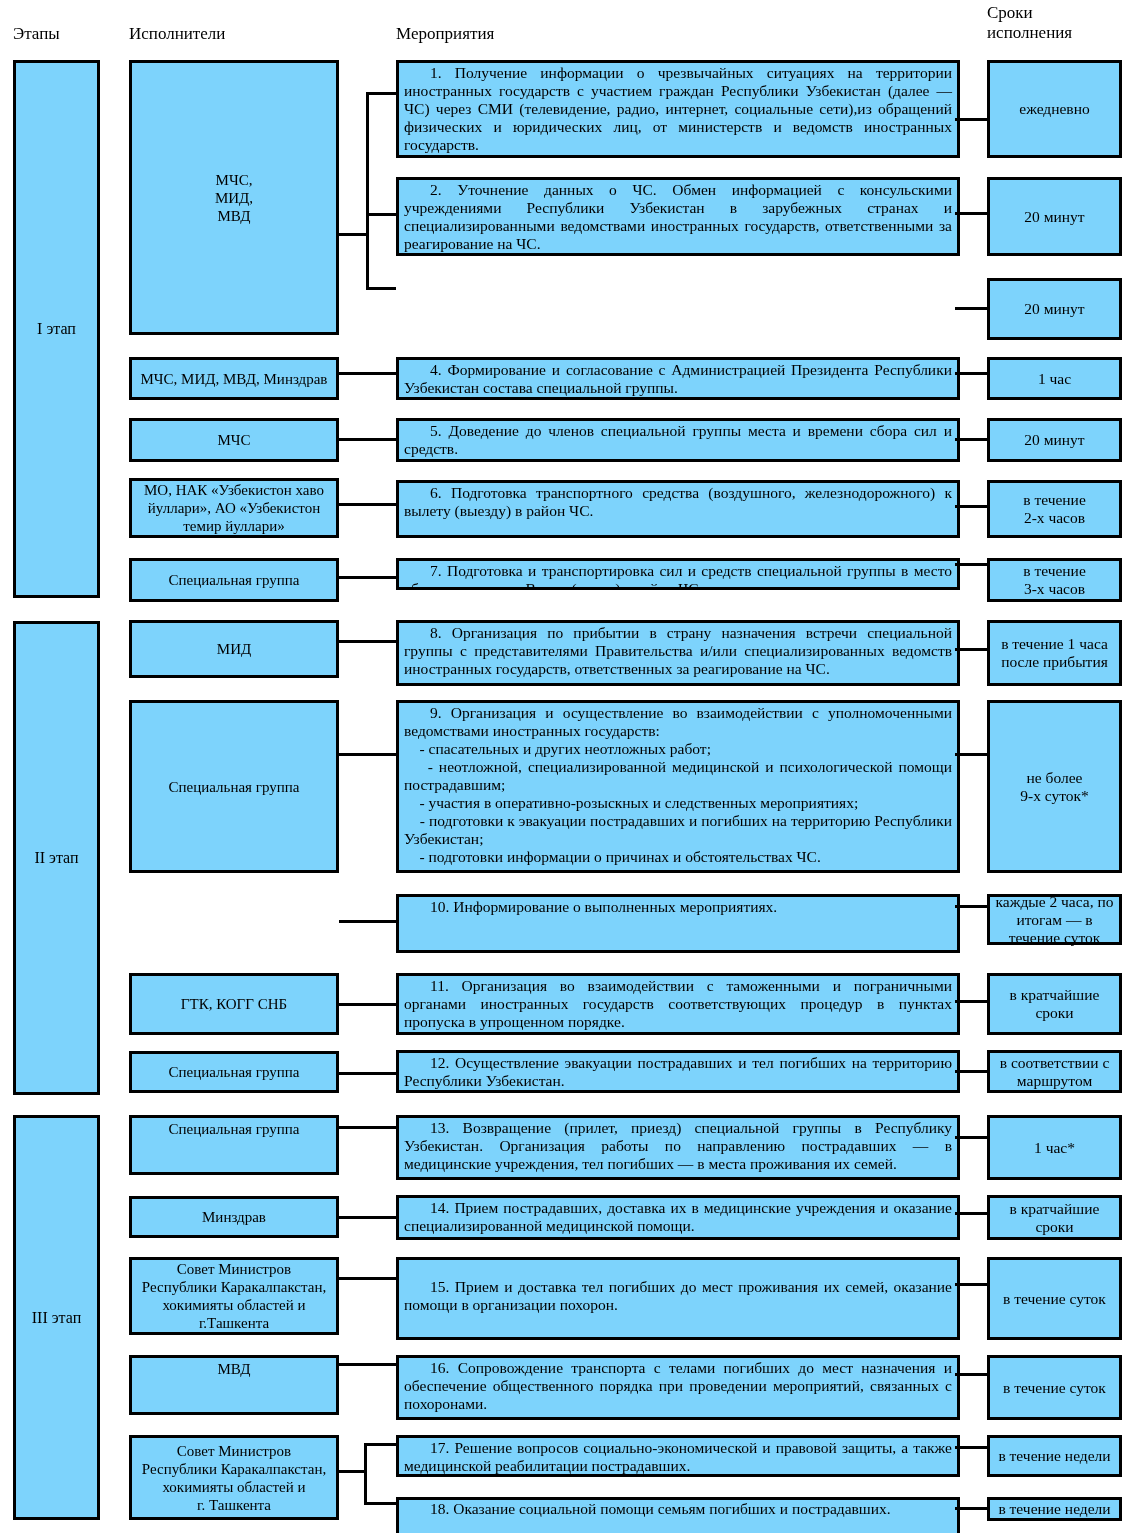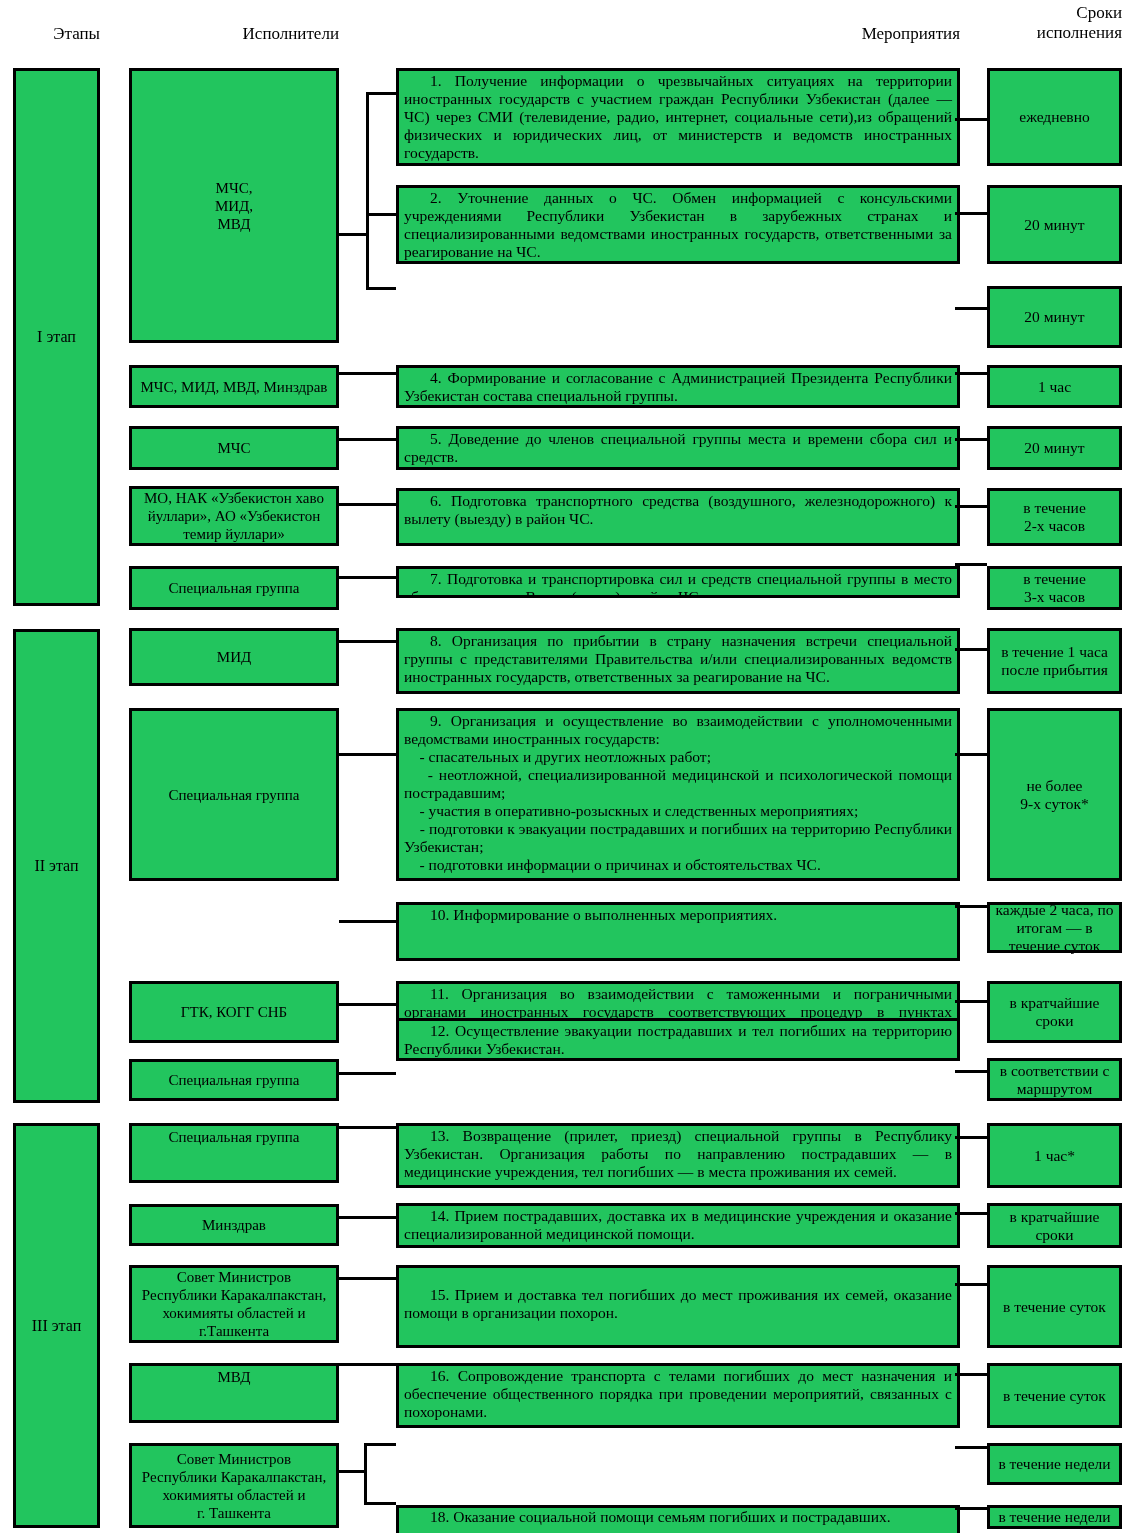"Сроки исполнения" .hdr { text-align: right -> left }
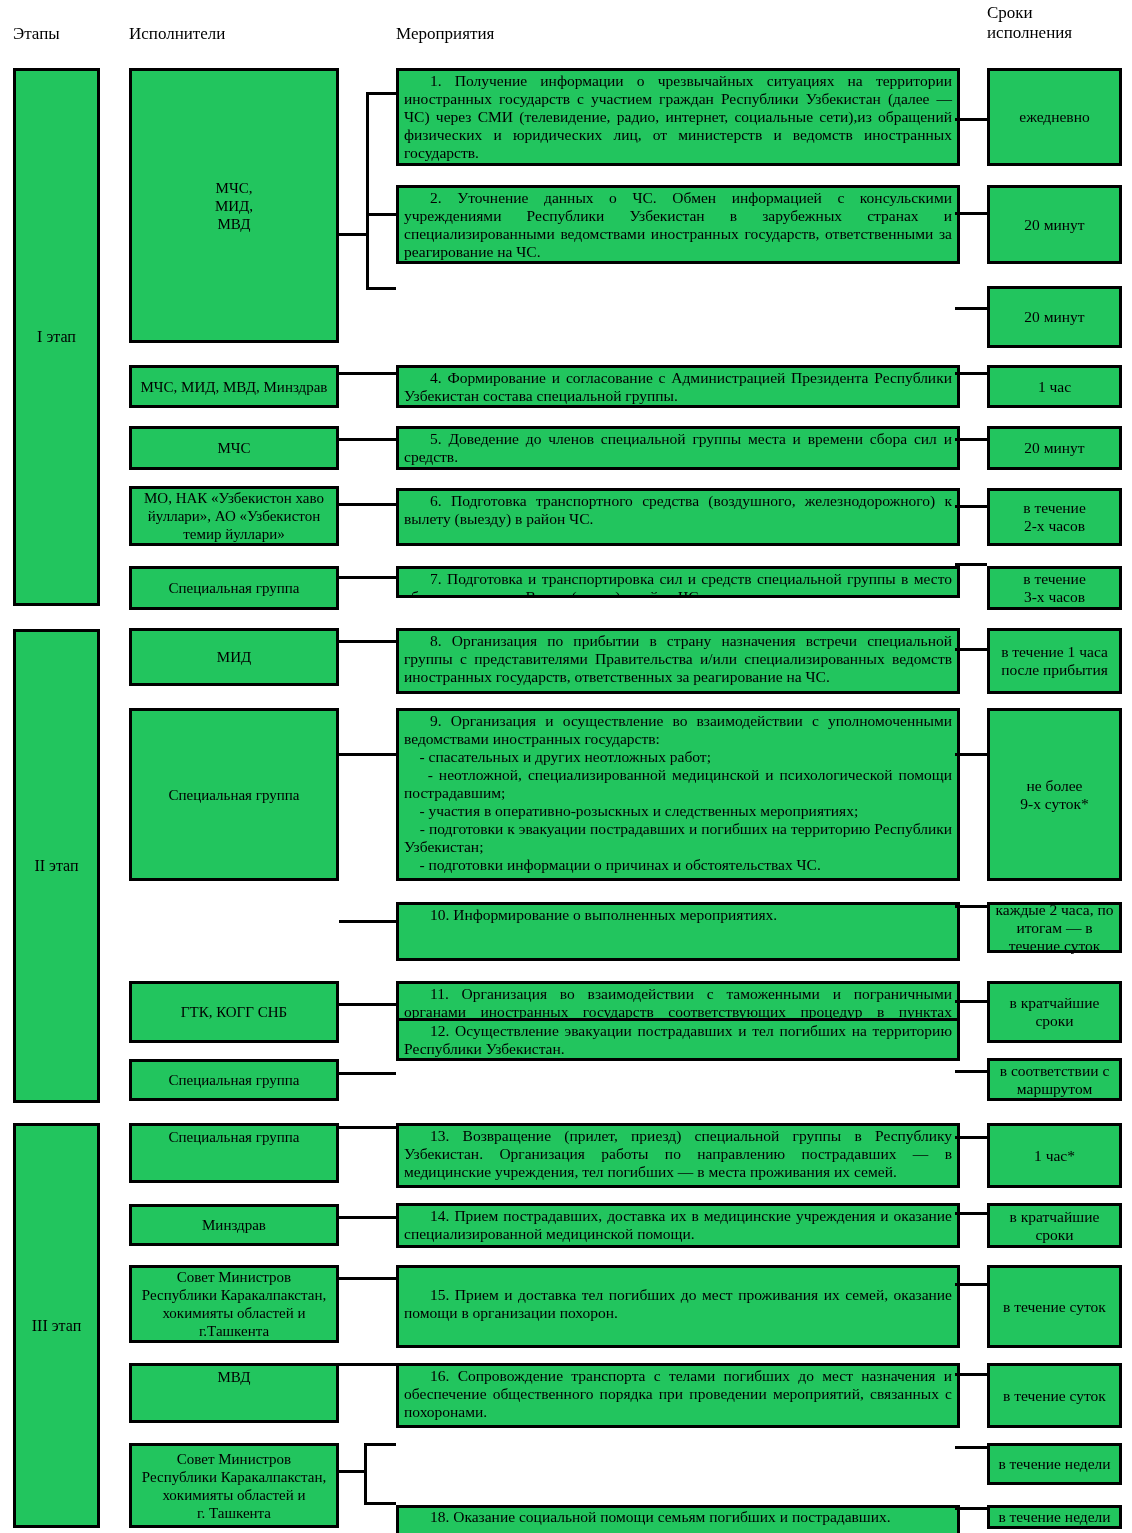"1. Получение информации о чрезвычайных" .box { background: #22c55e -> #7dd3fc; margin-top: 8px -> none }
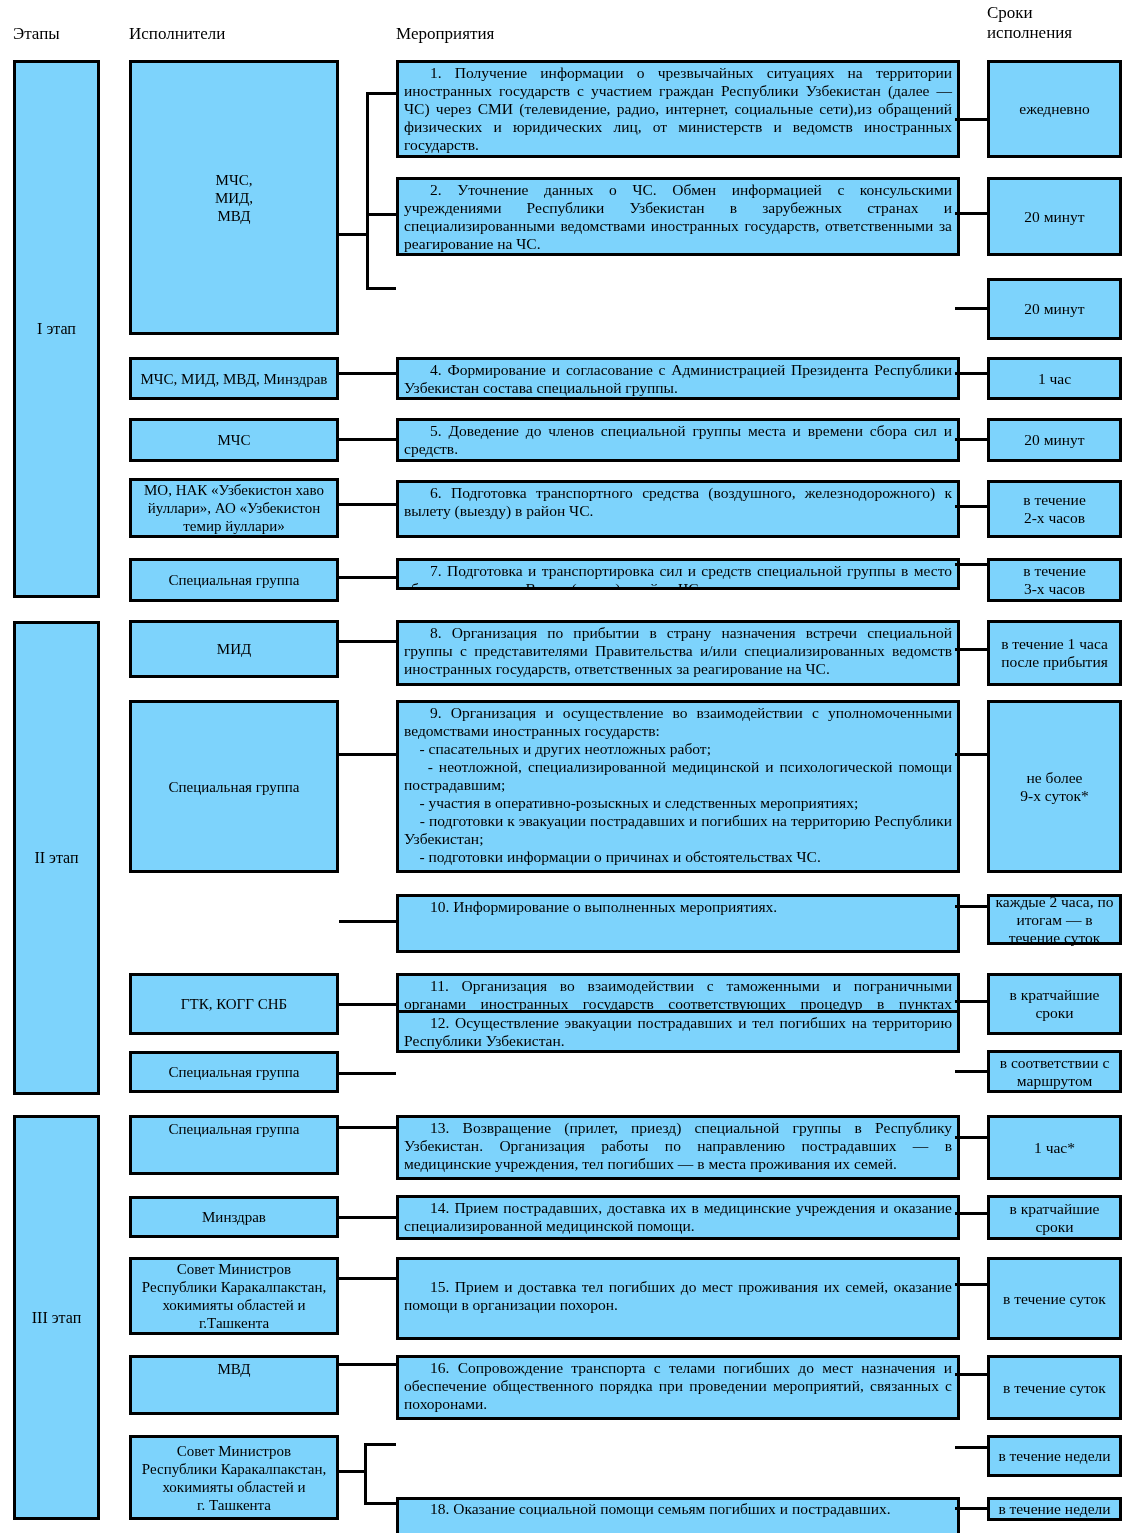"12. Осуществление эвакуации пострадавших" div.box { top: 1010px -> 1050px }
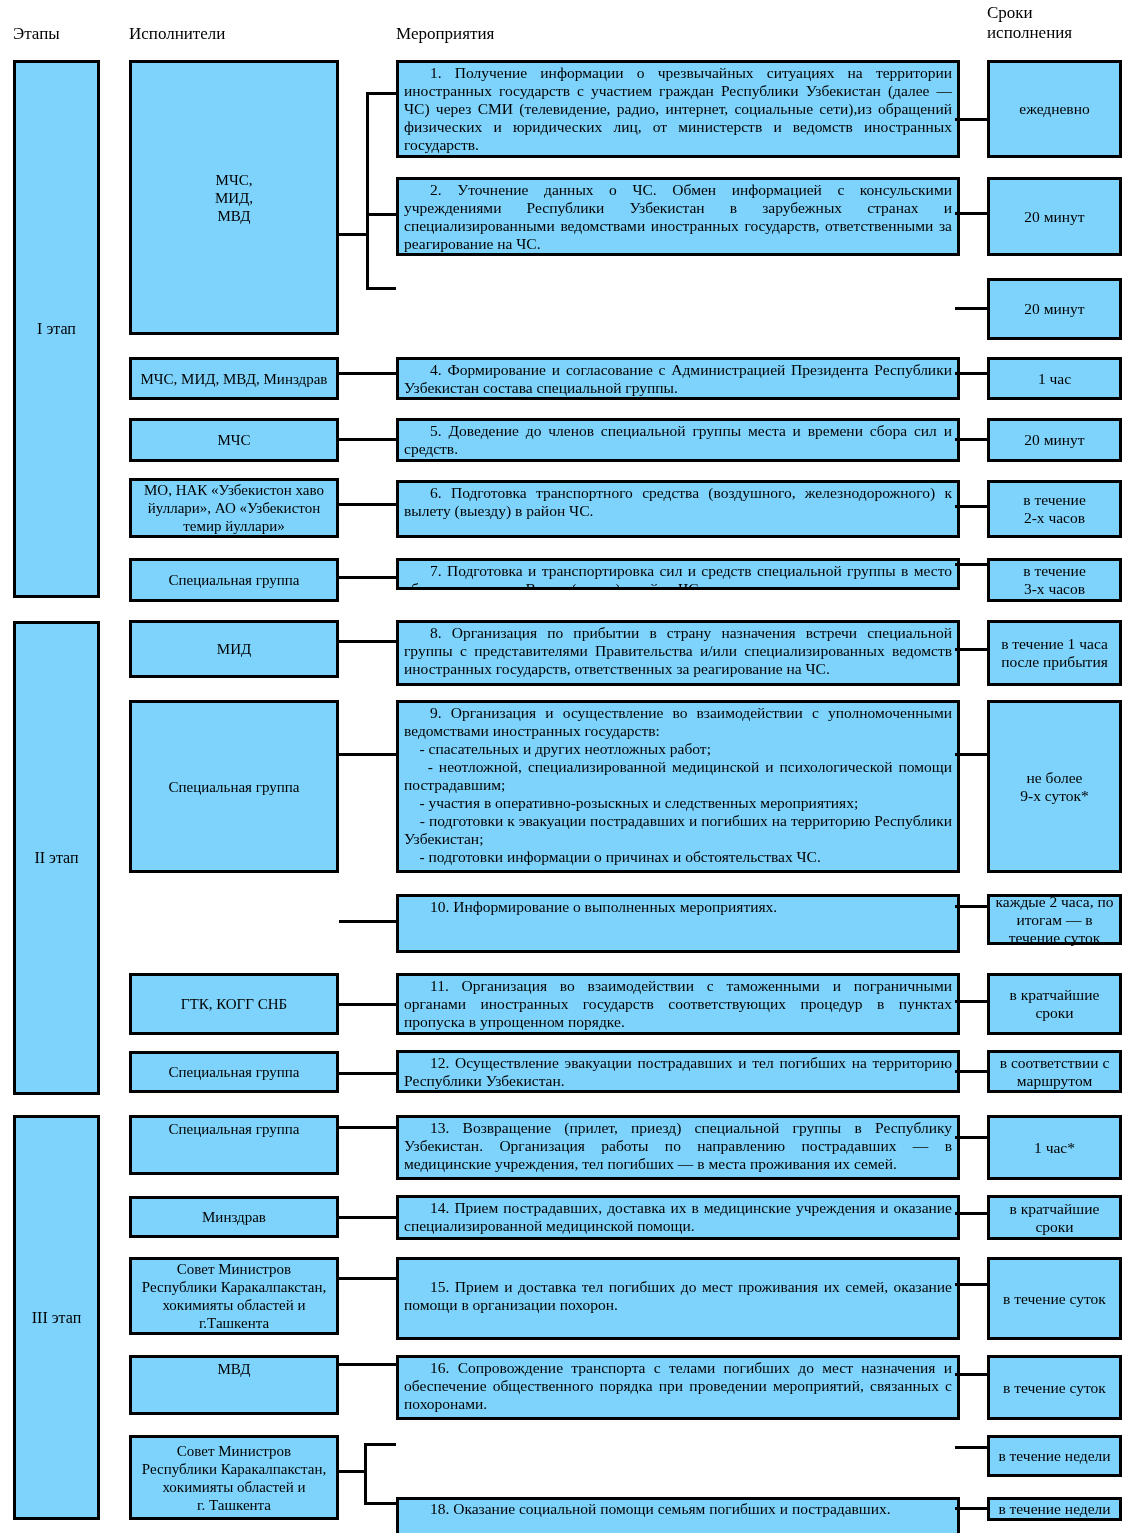"17. Решение вопросов" div.box { html: none -> <div>17. Решение вопросов социально-экономической и правовой защиты, а также медицинской реабилитации пострадавших.</div> }
